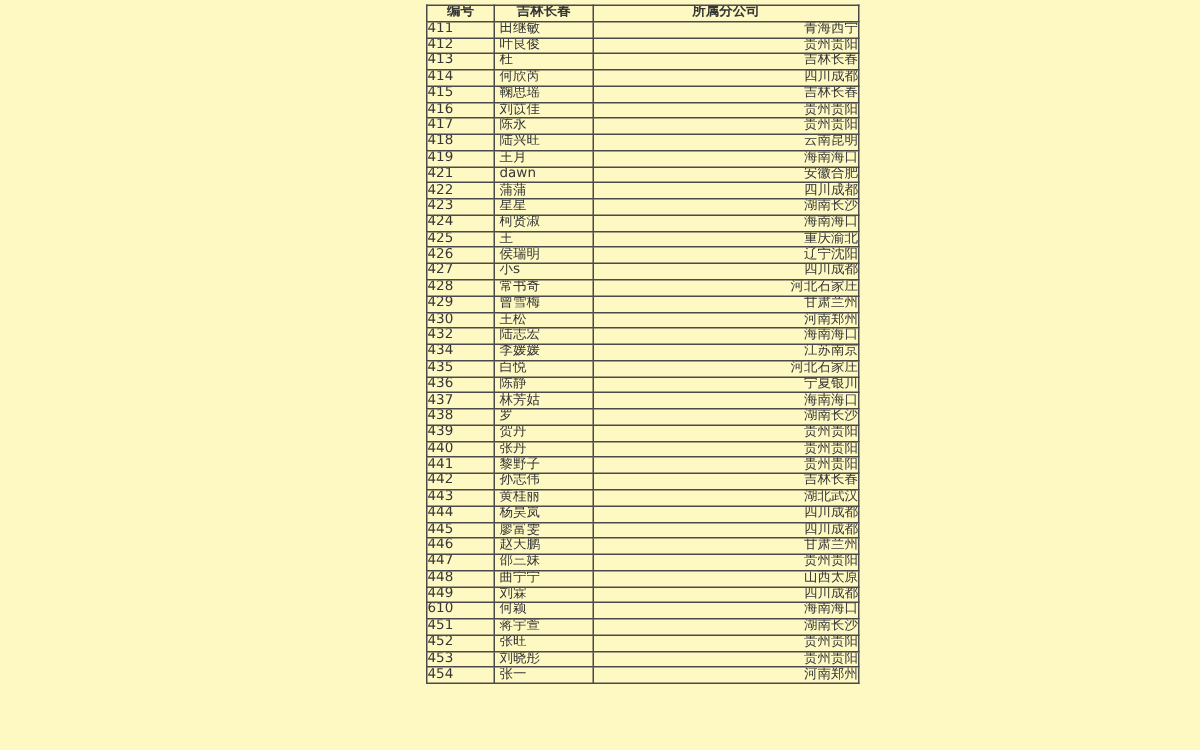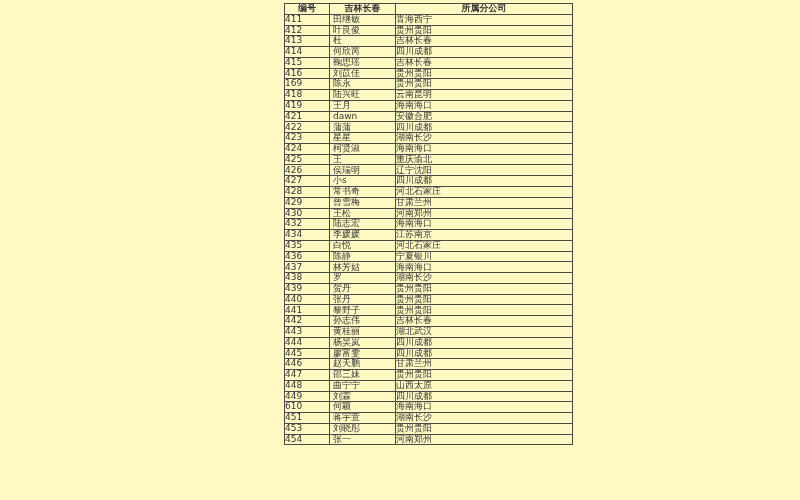"青海西宁" .col-branch { text-align: left -> right }
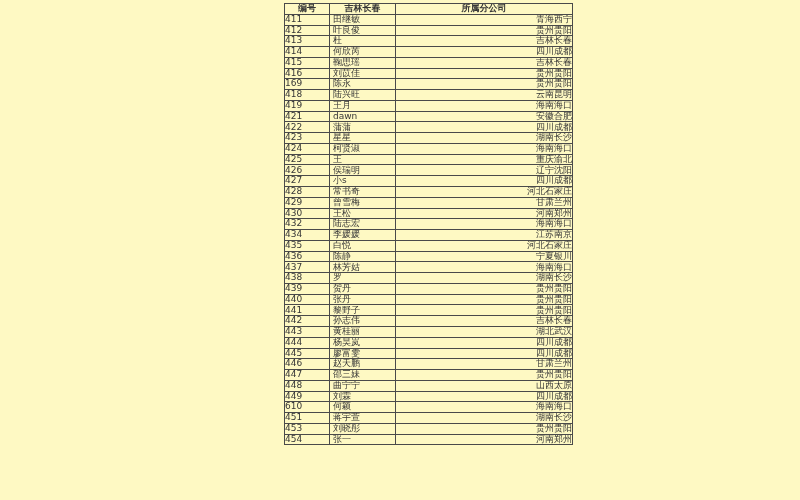"169" td.col-id { text: 169 -> 417 }
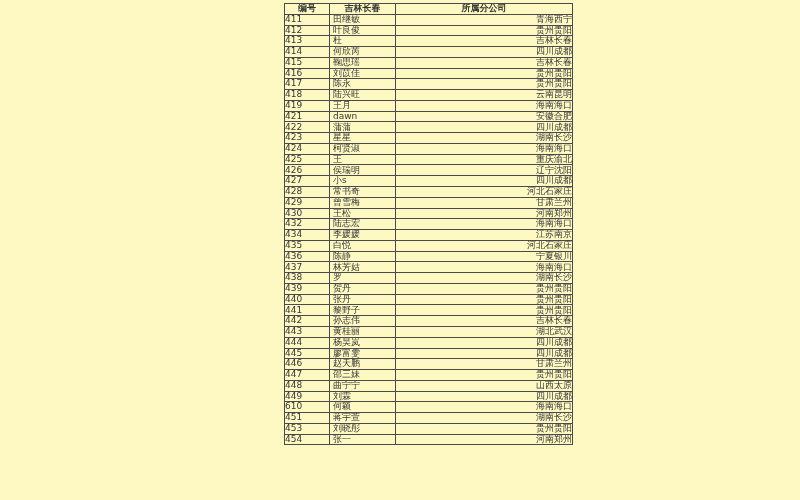"452" tr { html: none -> <tr> <td>452</td> <td>张旺</td> <td>贵州贵阳</td> </tr> }
